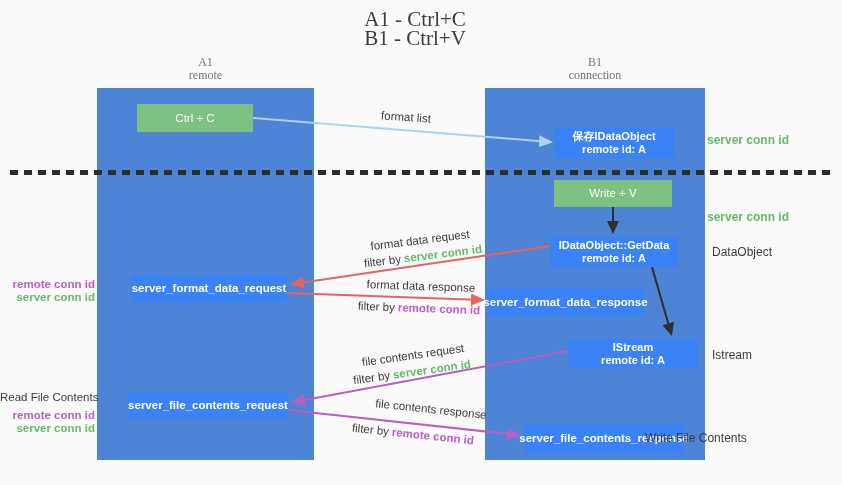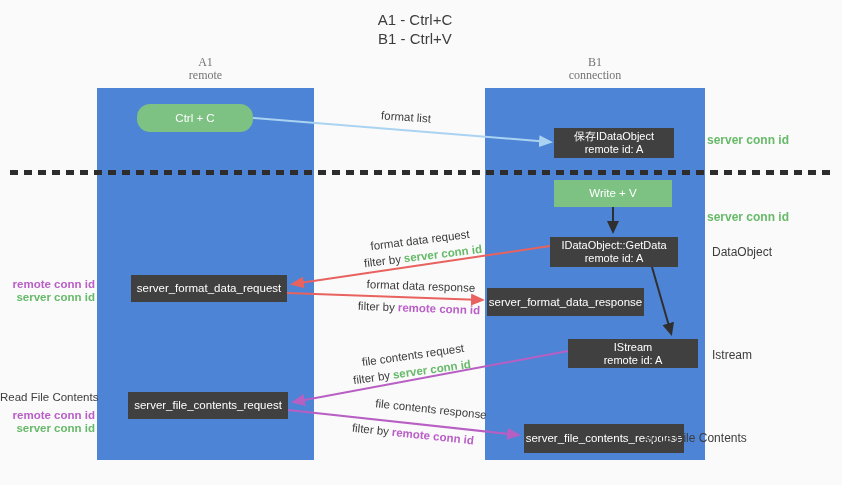"A1 - Ctrl+C" .title { font-family: none -> Liberation Serif, serif; font-size: 15px -> 21px }
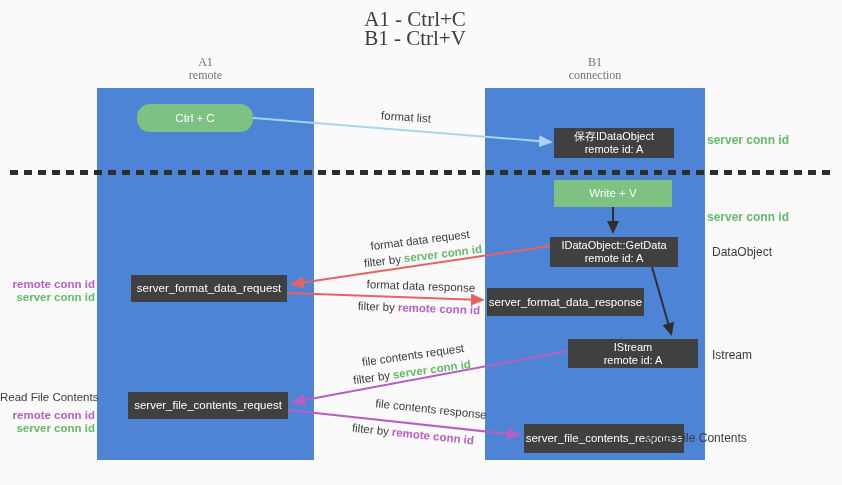"Ctrl + C" div.node { border-radius: 13px -> none }
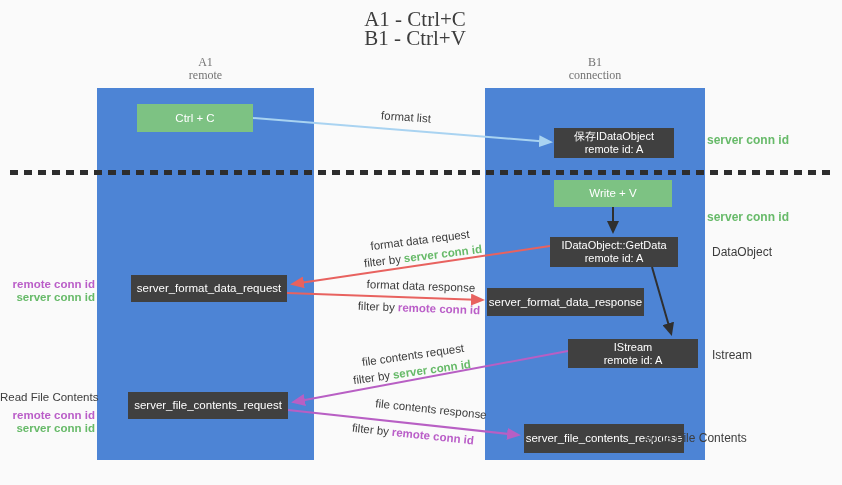"保存IDataObject" .orange-box { background: #404040 -> #3b82f6; font-weight: none -> bold }
